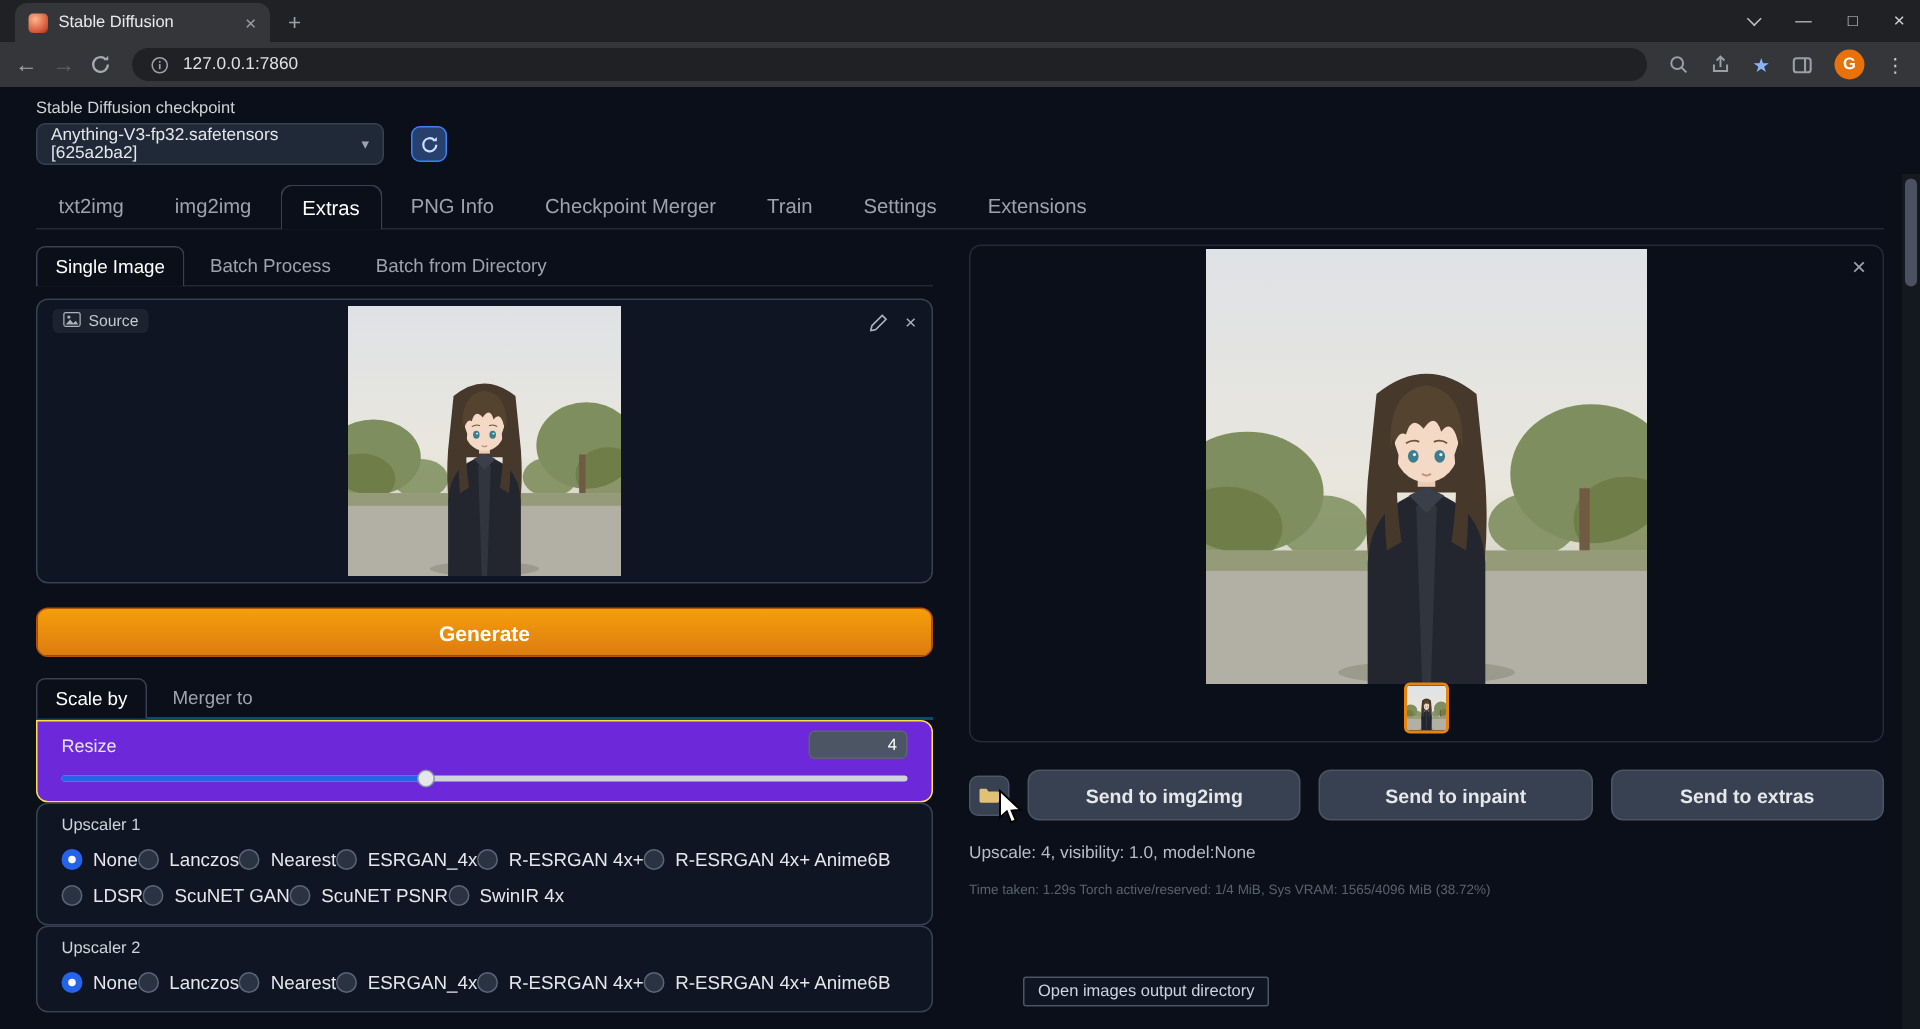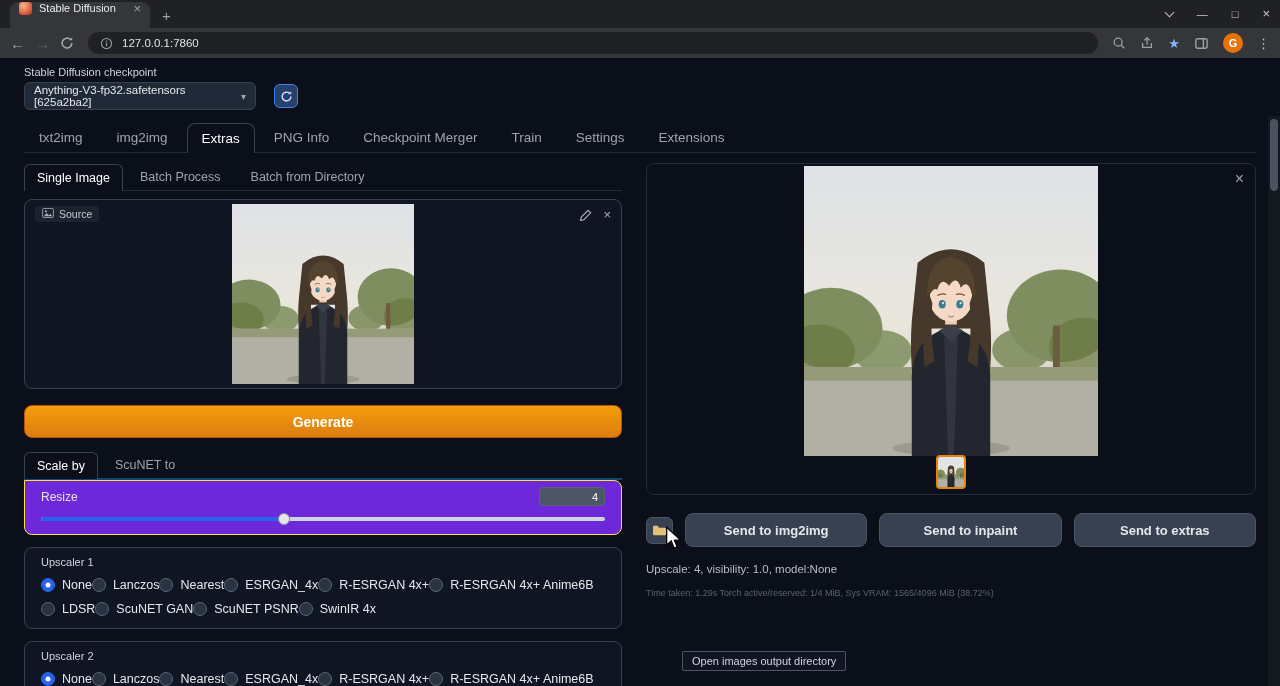"Stable Diffusion" .btab { align-items: flex-start -> center; width: 140px -> 170px }
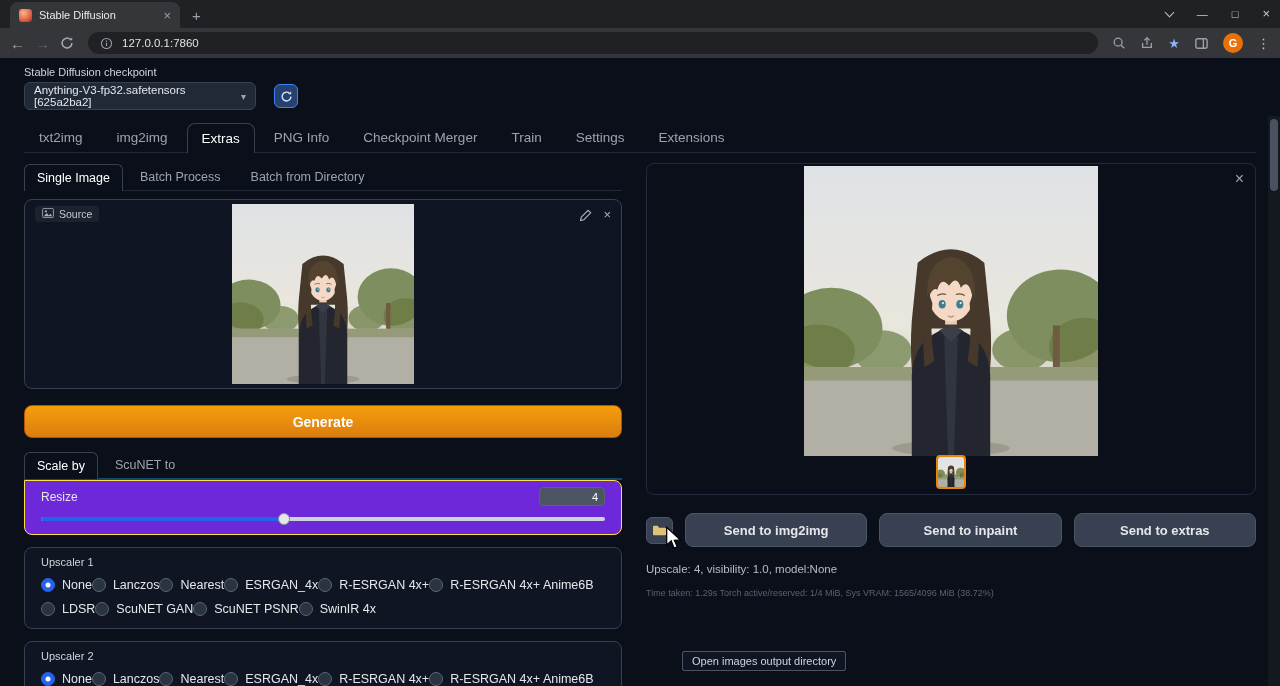"ScuNET to" div.stab { text: ScuNET -> Merger }
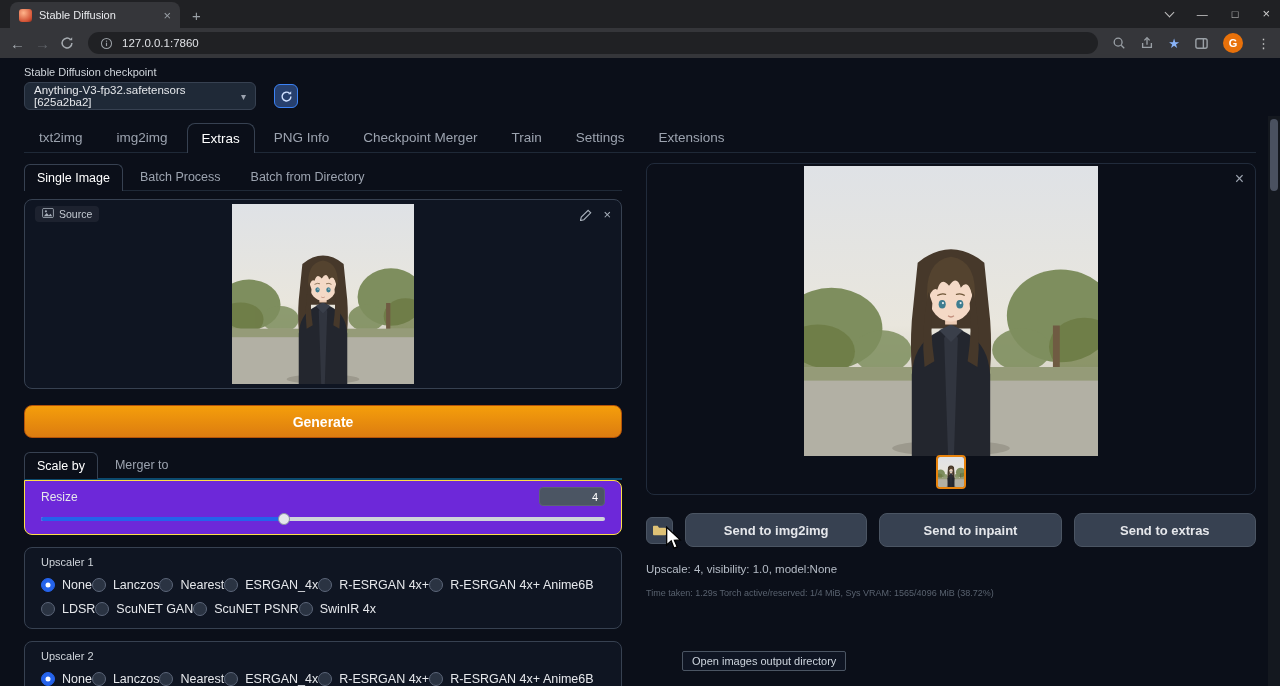"Upscaler 1" .up-panel { margin-top: 12px -> none }
